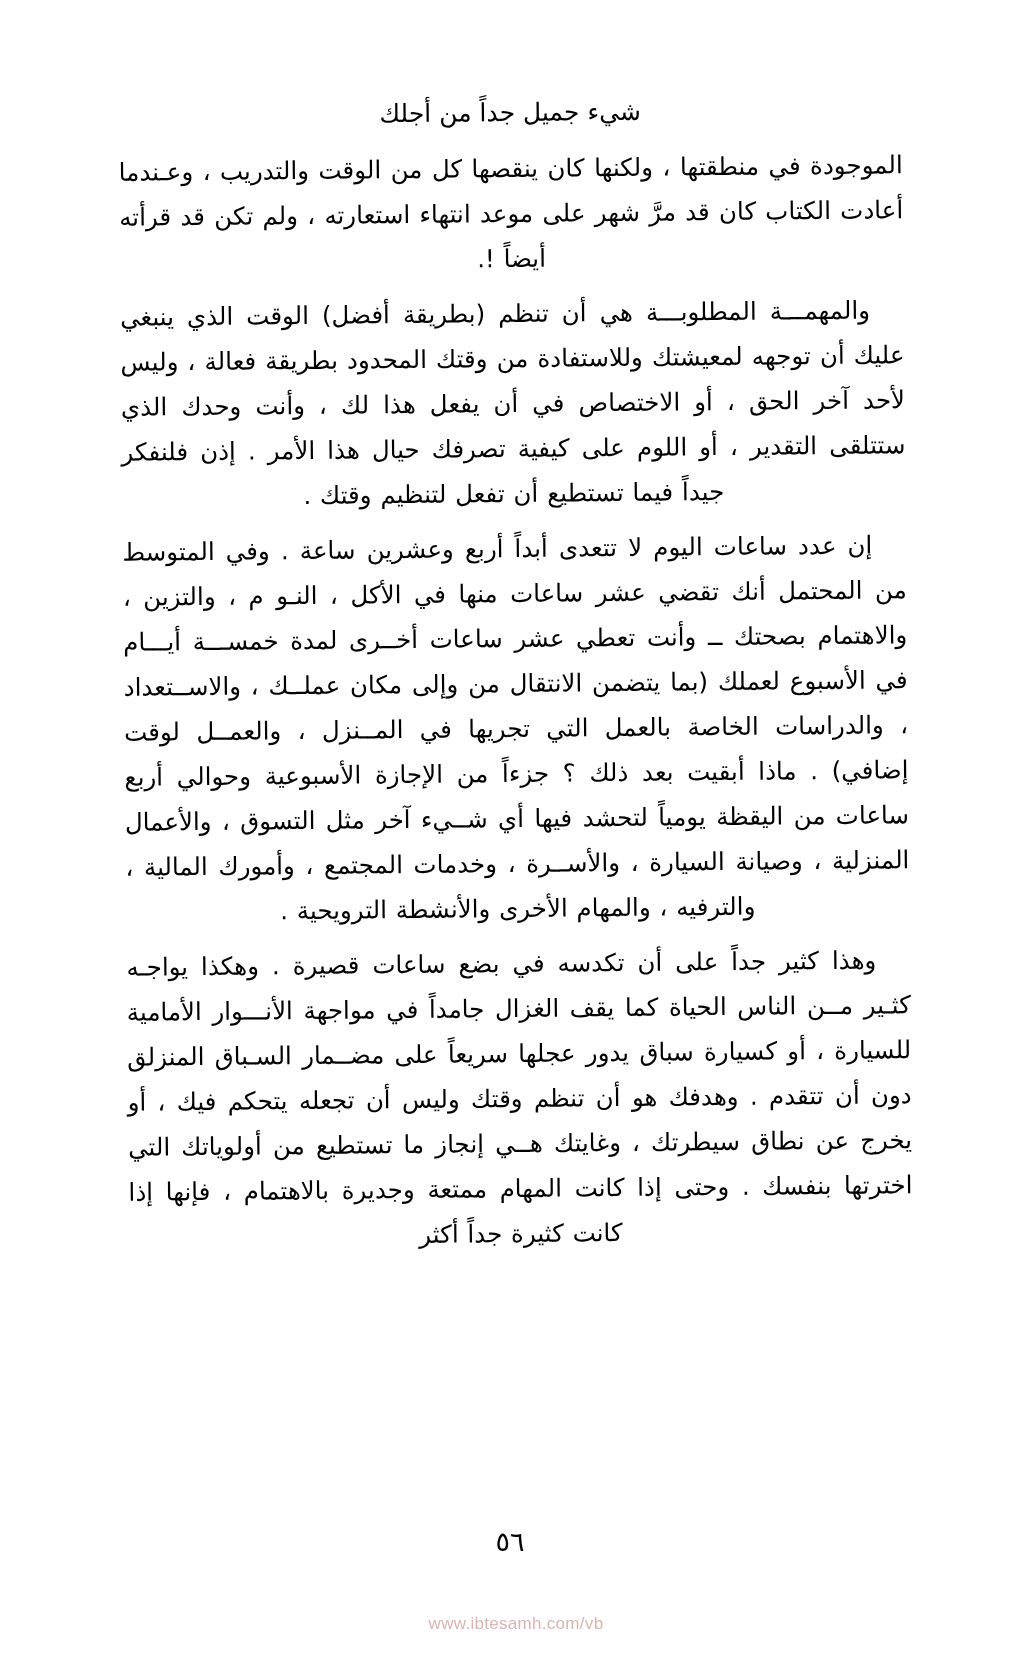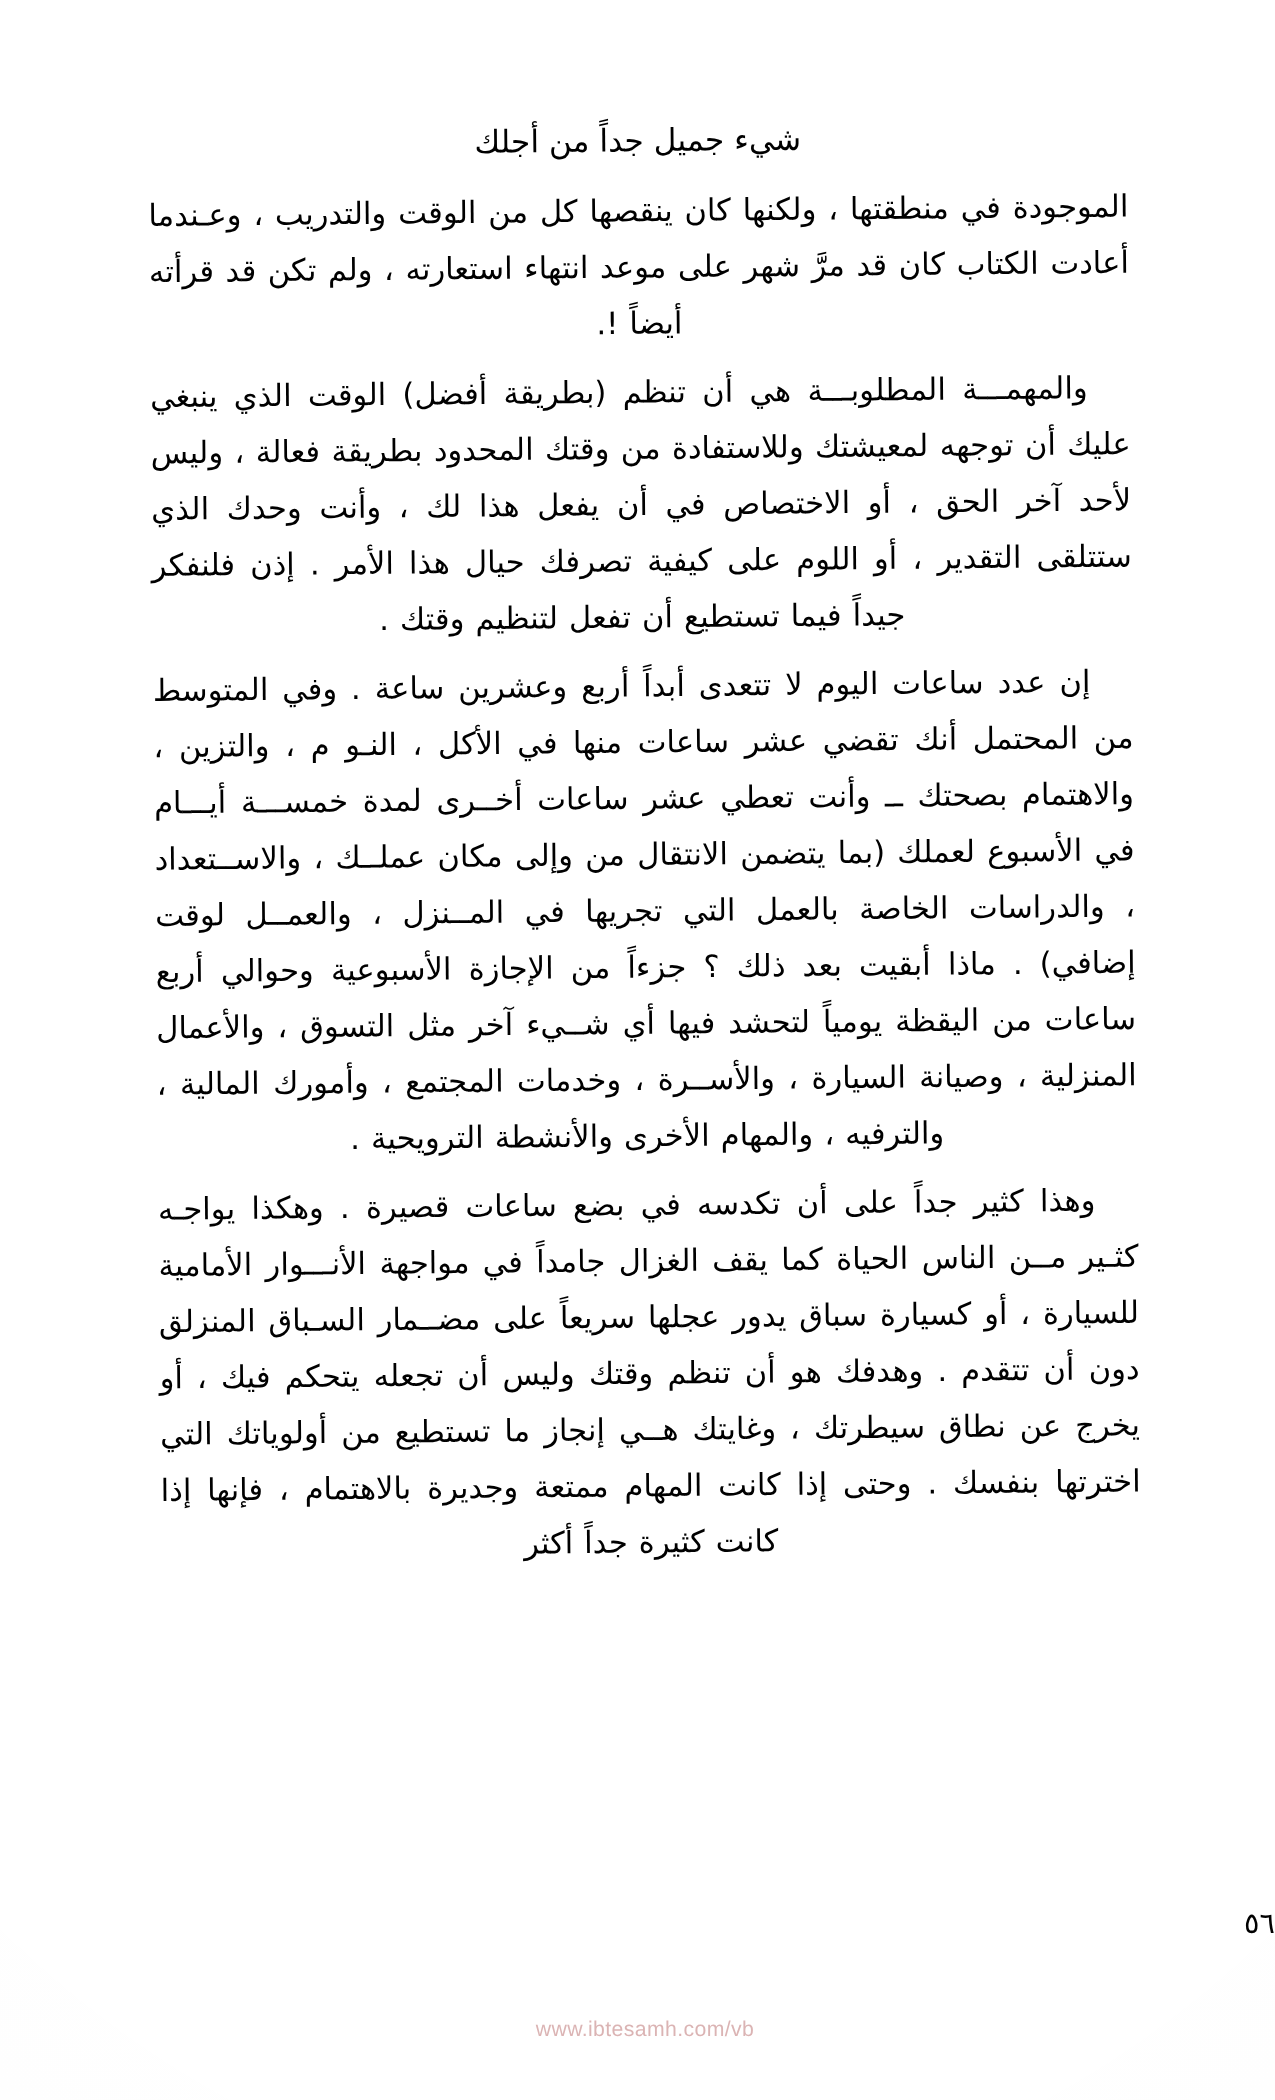"٥٦" .page-number { font-size: 23px -> 27px; text-align: none -> center }
